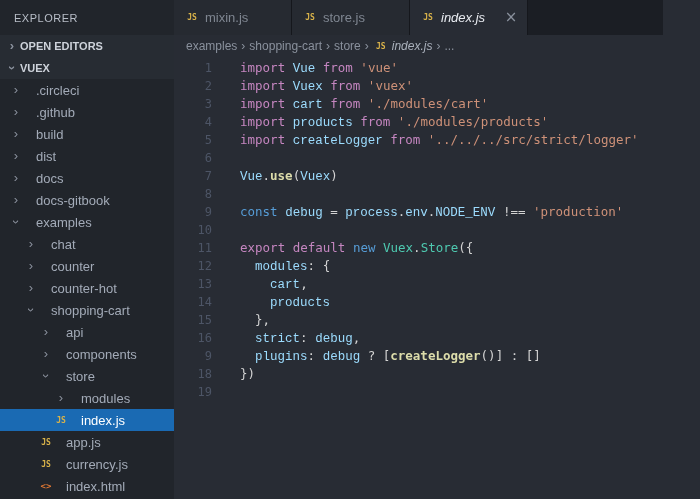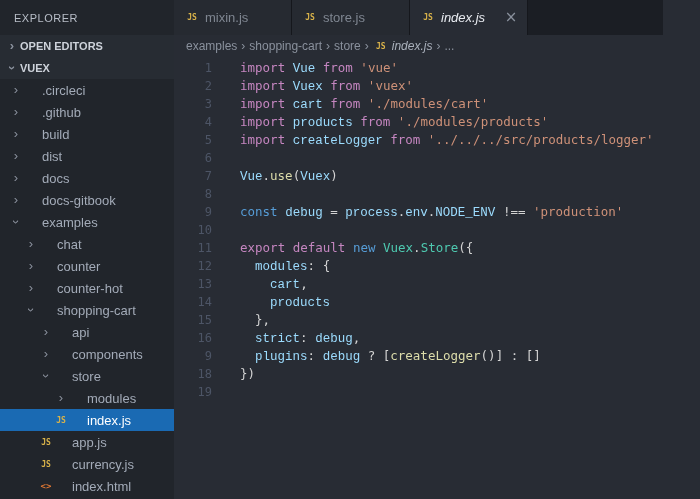".circleci" .tree-label { margin-left: 18px -> 12px }
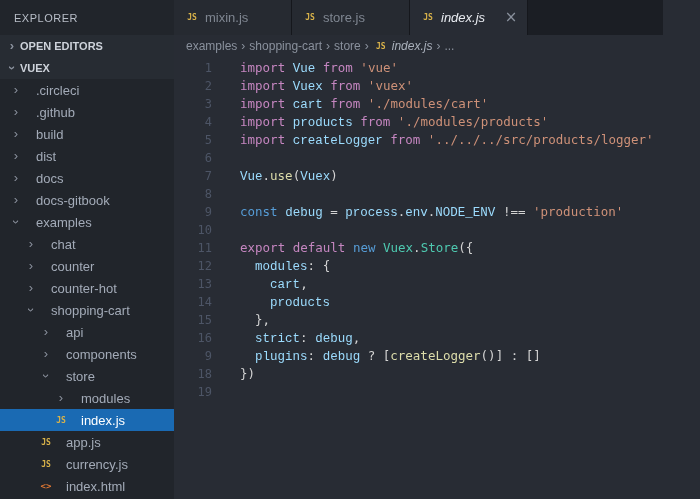"'../../../src/products/logger'" span.tk-s { text: '../../../src/products/logger' -> '../../../src/strict/logger' }
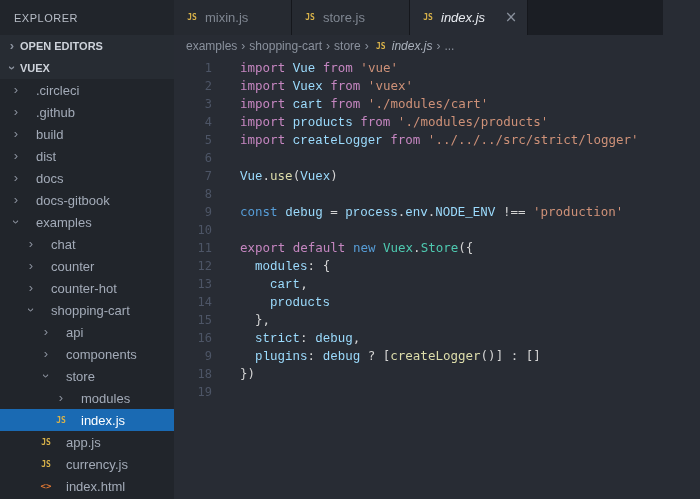"use" .tk-fn { font-weight: none -> bold }
